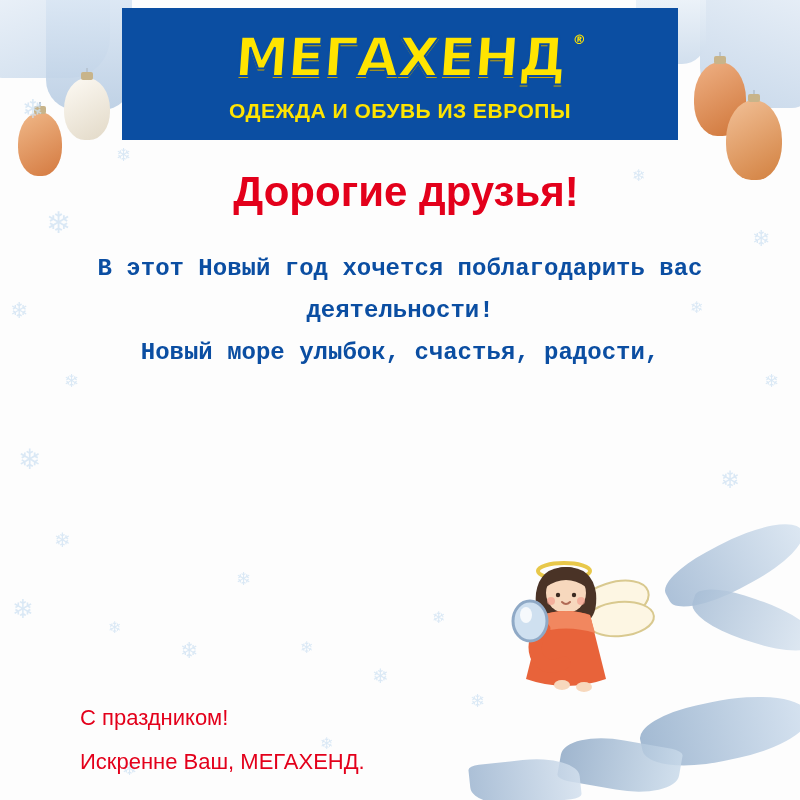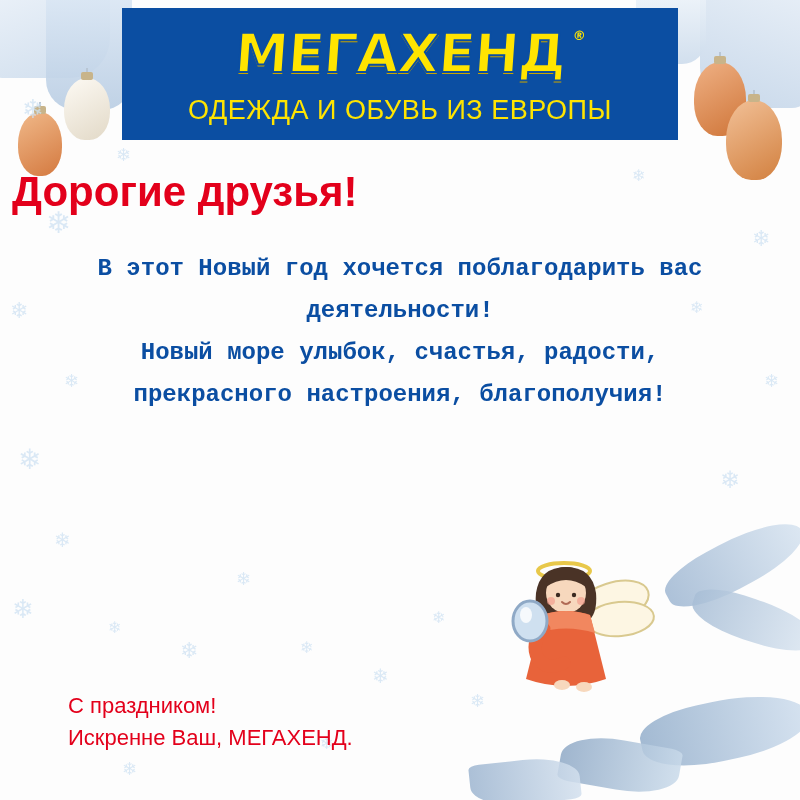"ОДЕЖДА И ОБУВЬ ИЗ ЕВРОПЫ" .logo-sub { font-size: 27px -> 21px; font-weight: 400 -> 700 }
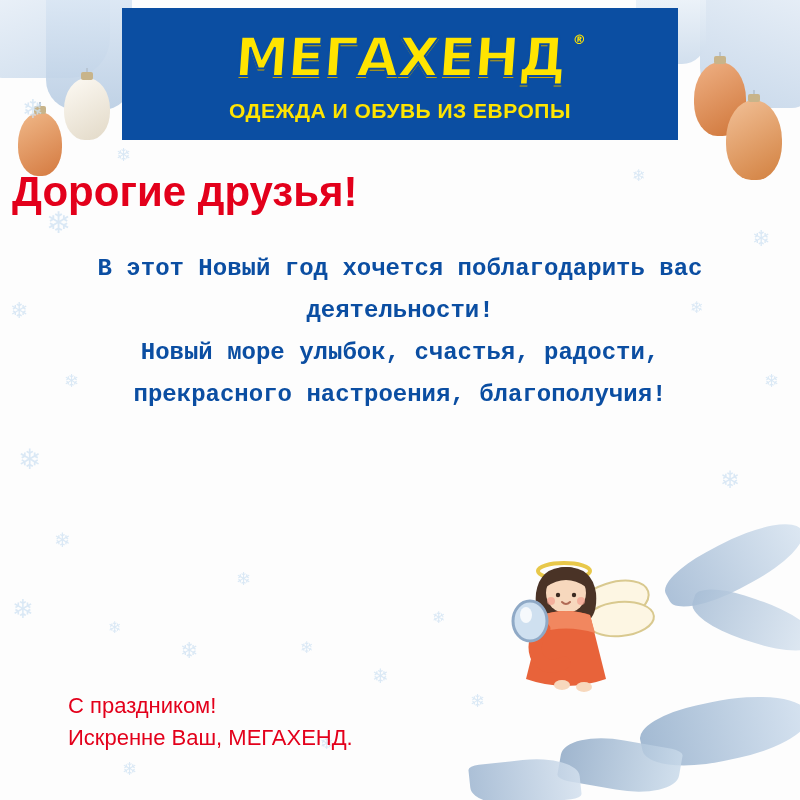"Дорогие друзья!" .headline { text-align: left -> center }
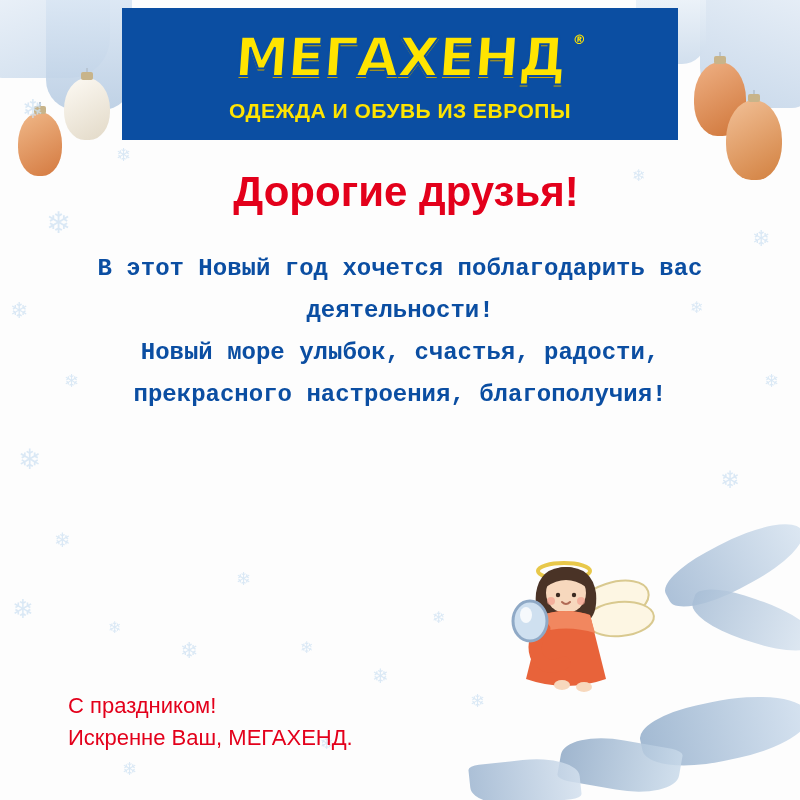"прекрасного настроения, благополучия!" p { html: <p>прекрасного настроения, благополучия!</p> -> none }
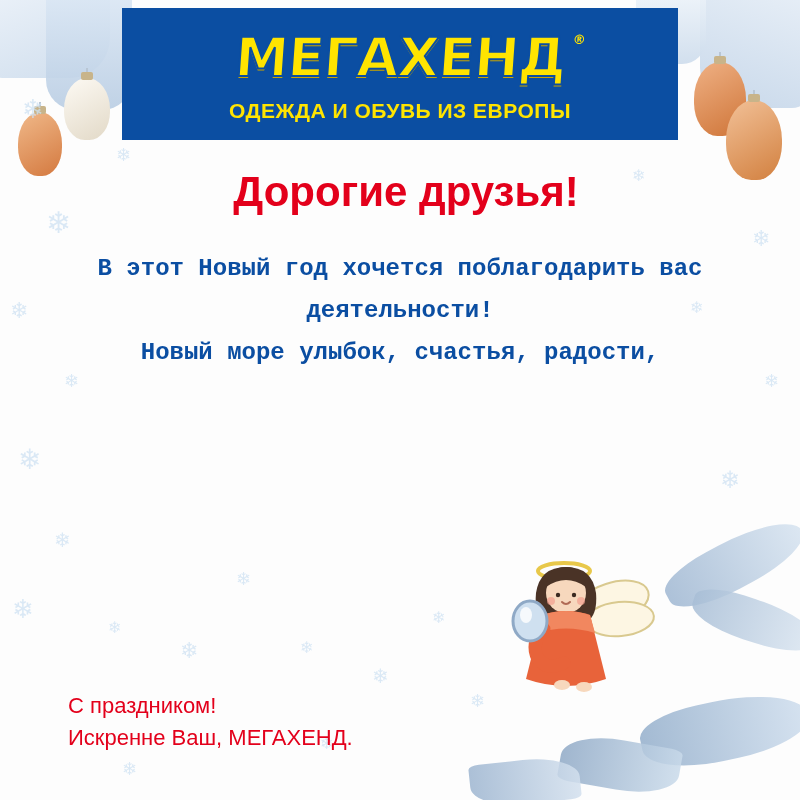"С праздником!" .signature p { margin: 0 -> 12px }
